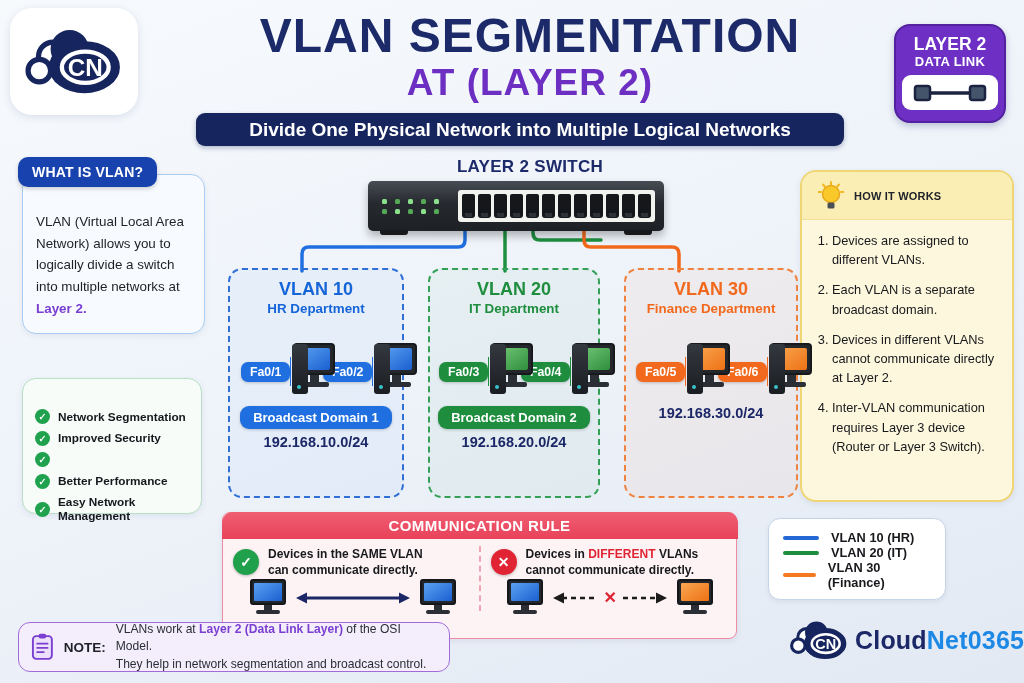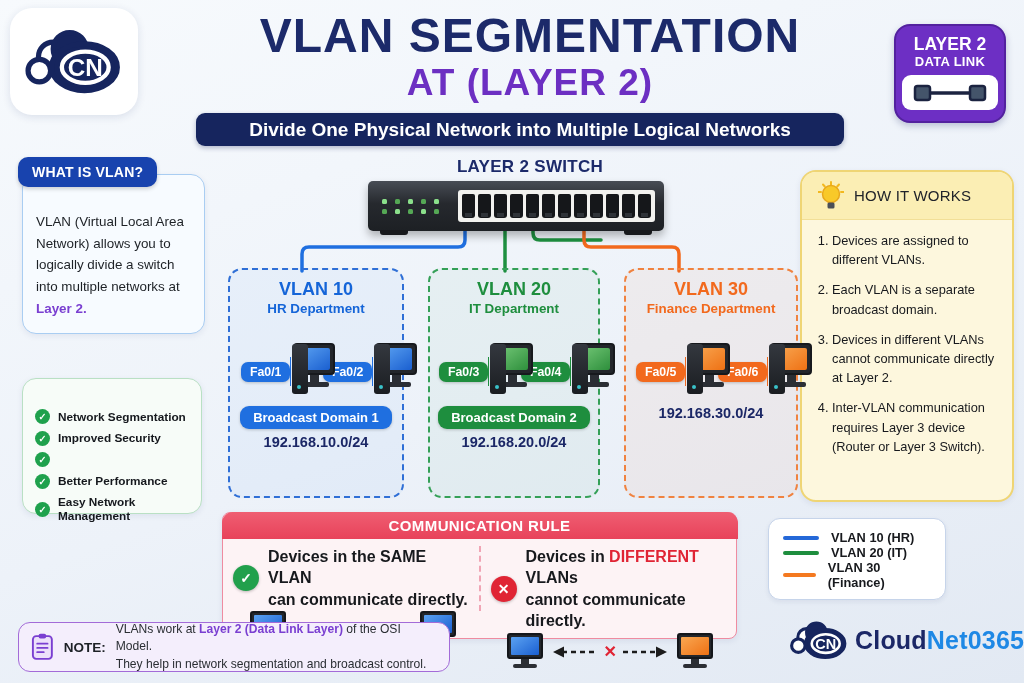"HOW IT WORKS" .hiw-title { font-size: 15px -> 11px; font-weight: 400 -> 700 }
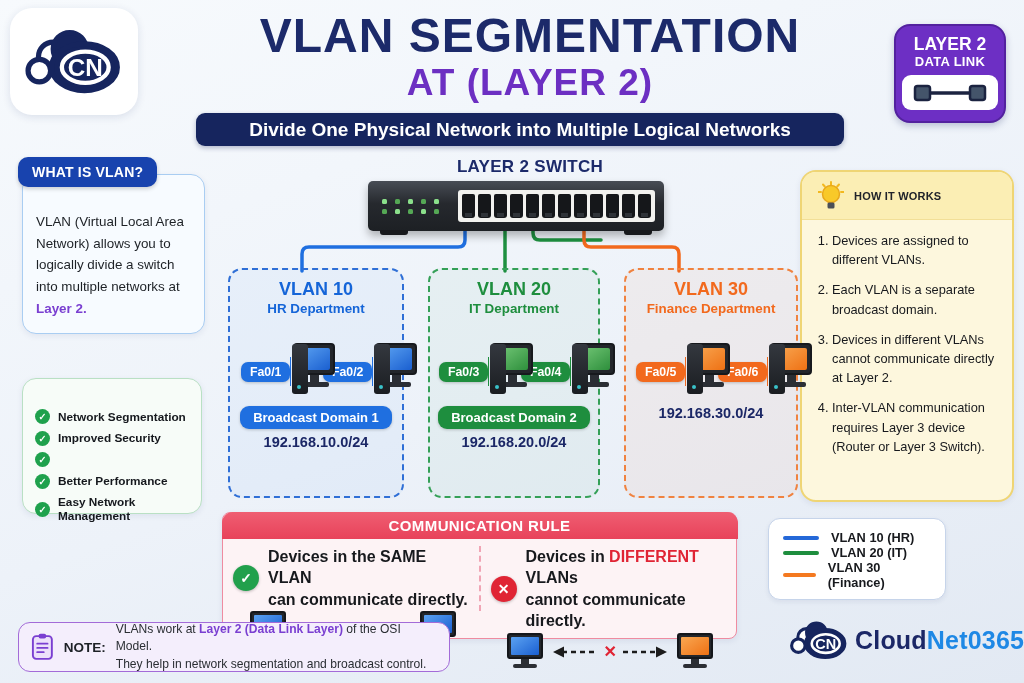"Devices in the SAME VLAN" .rule-text { font-size: 16px -> 12px }
